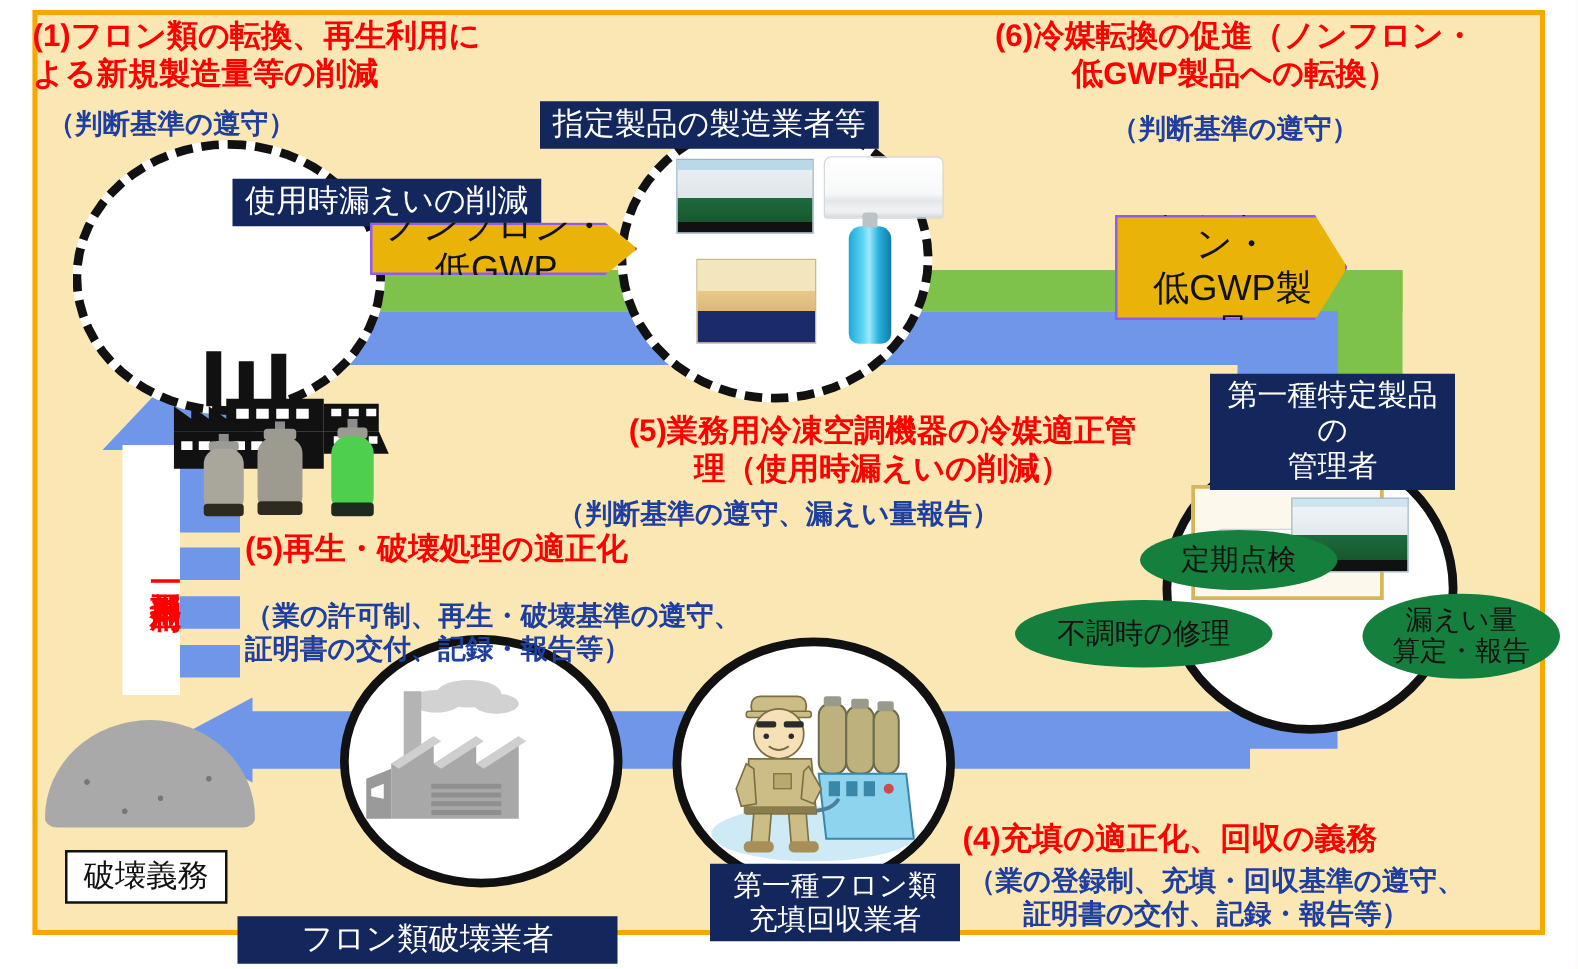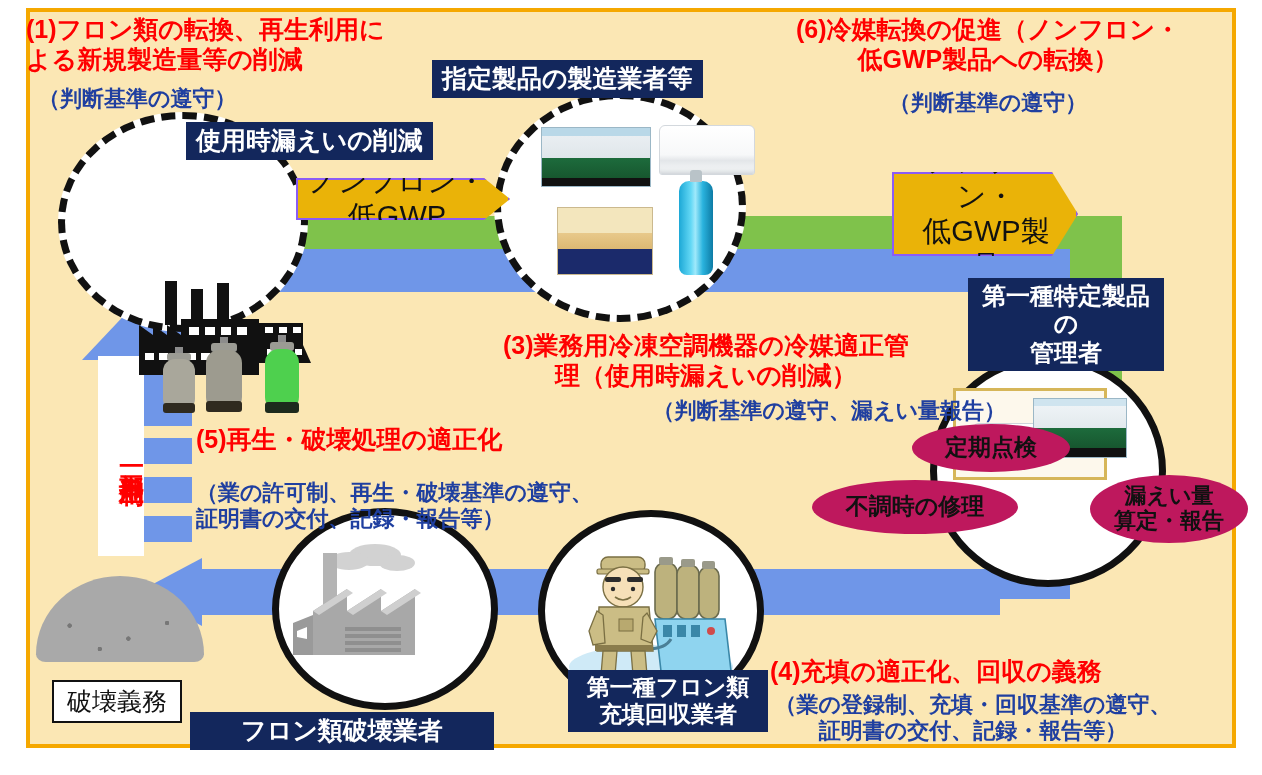"指定製品の製造業者等" .navy { font-weight: bold -> normal; margin-top: none -> 21px }
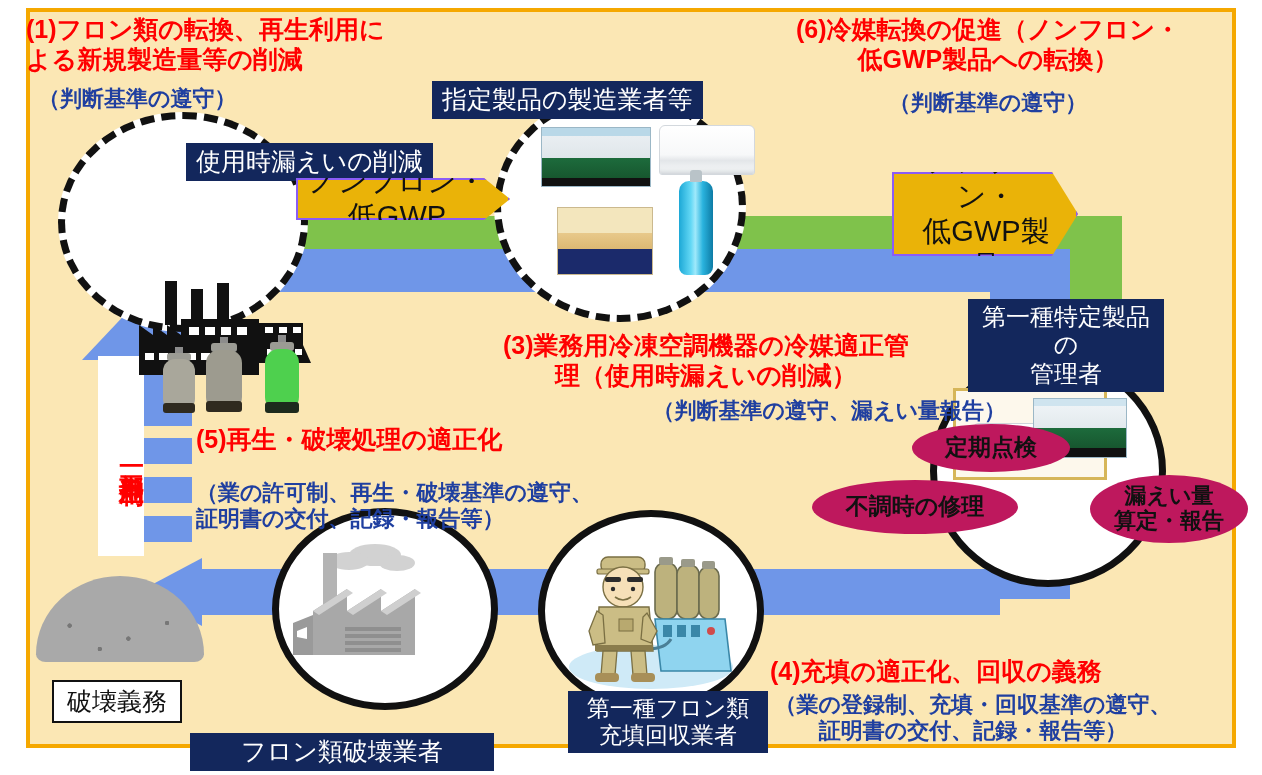"(3)業務用冷凍空調機器の冷媒適正管" div.redtitle { text: 3 -> 5 }
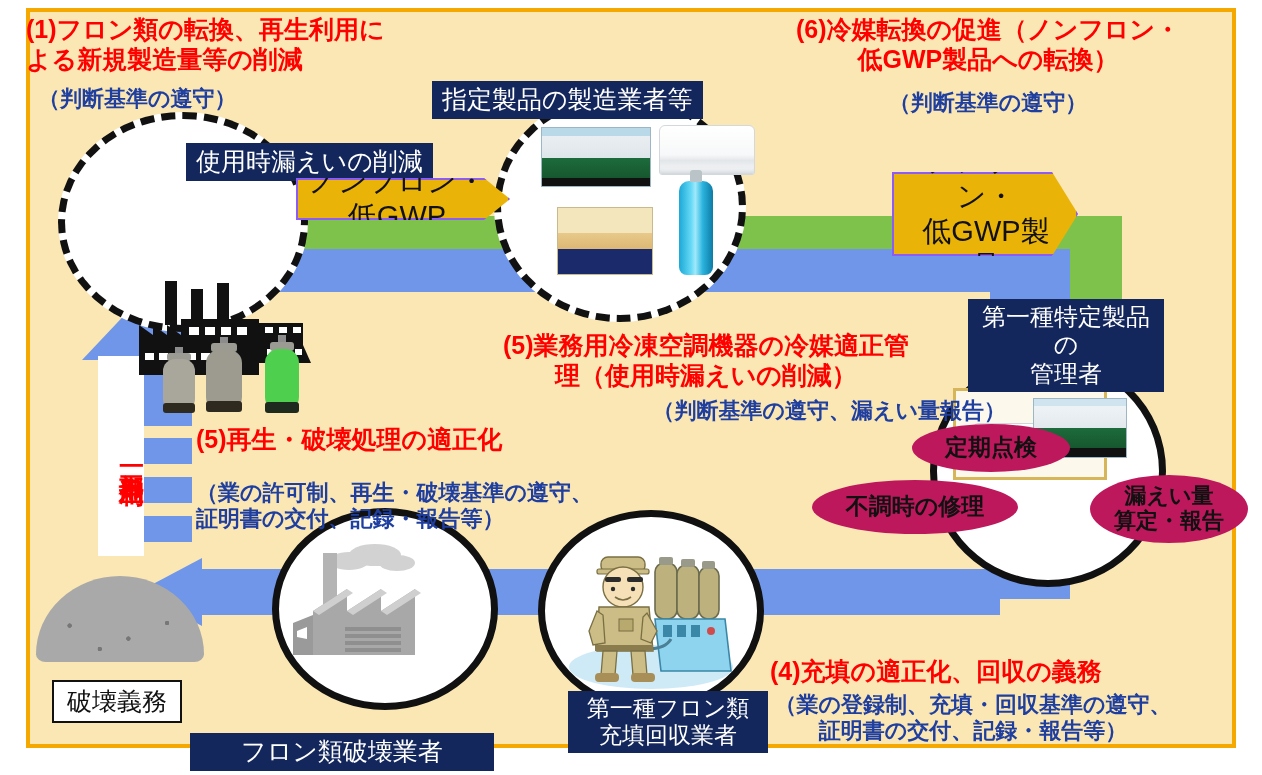"（判断基準の遵守、漏えい量報告）" .t3sub { text-align: right -> left }
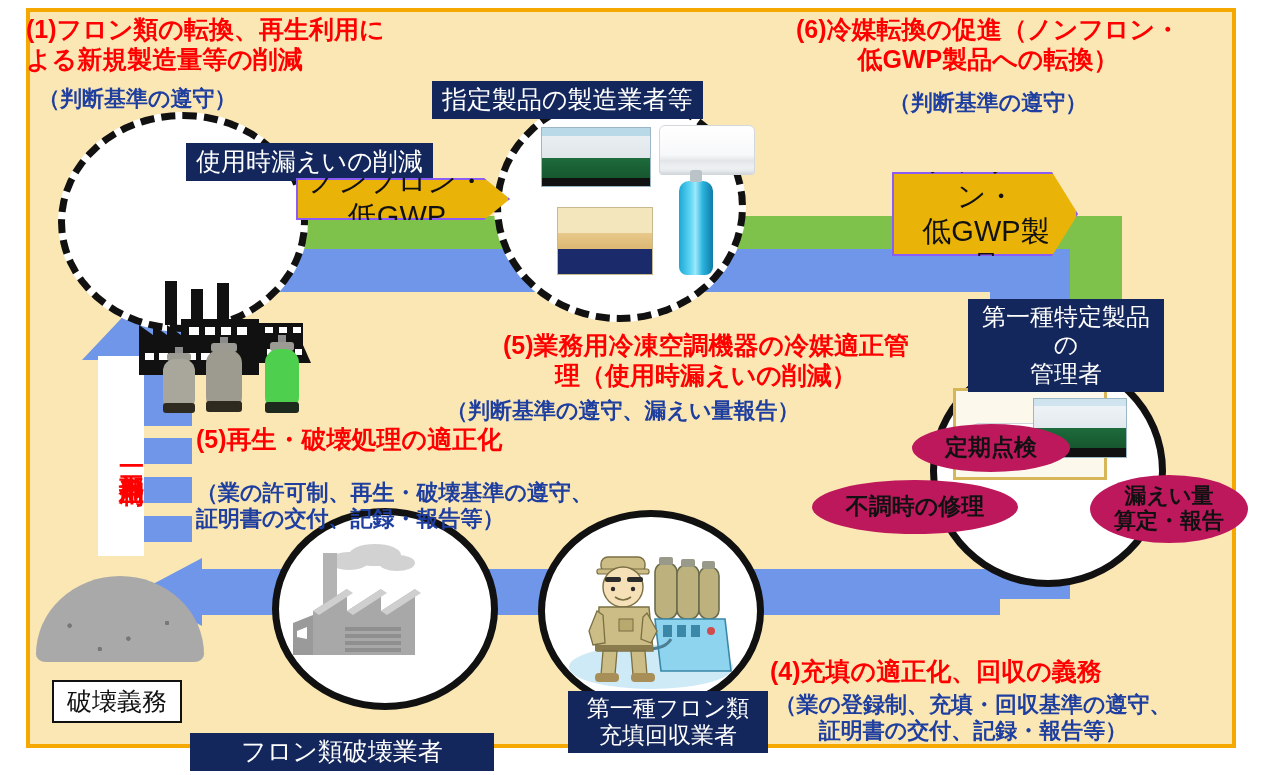"定期点検" .ell { background: #be185d -> #15803d; font-weight: bold -> normal }
